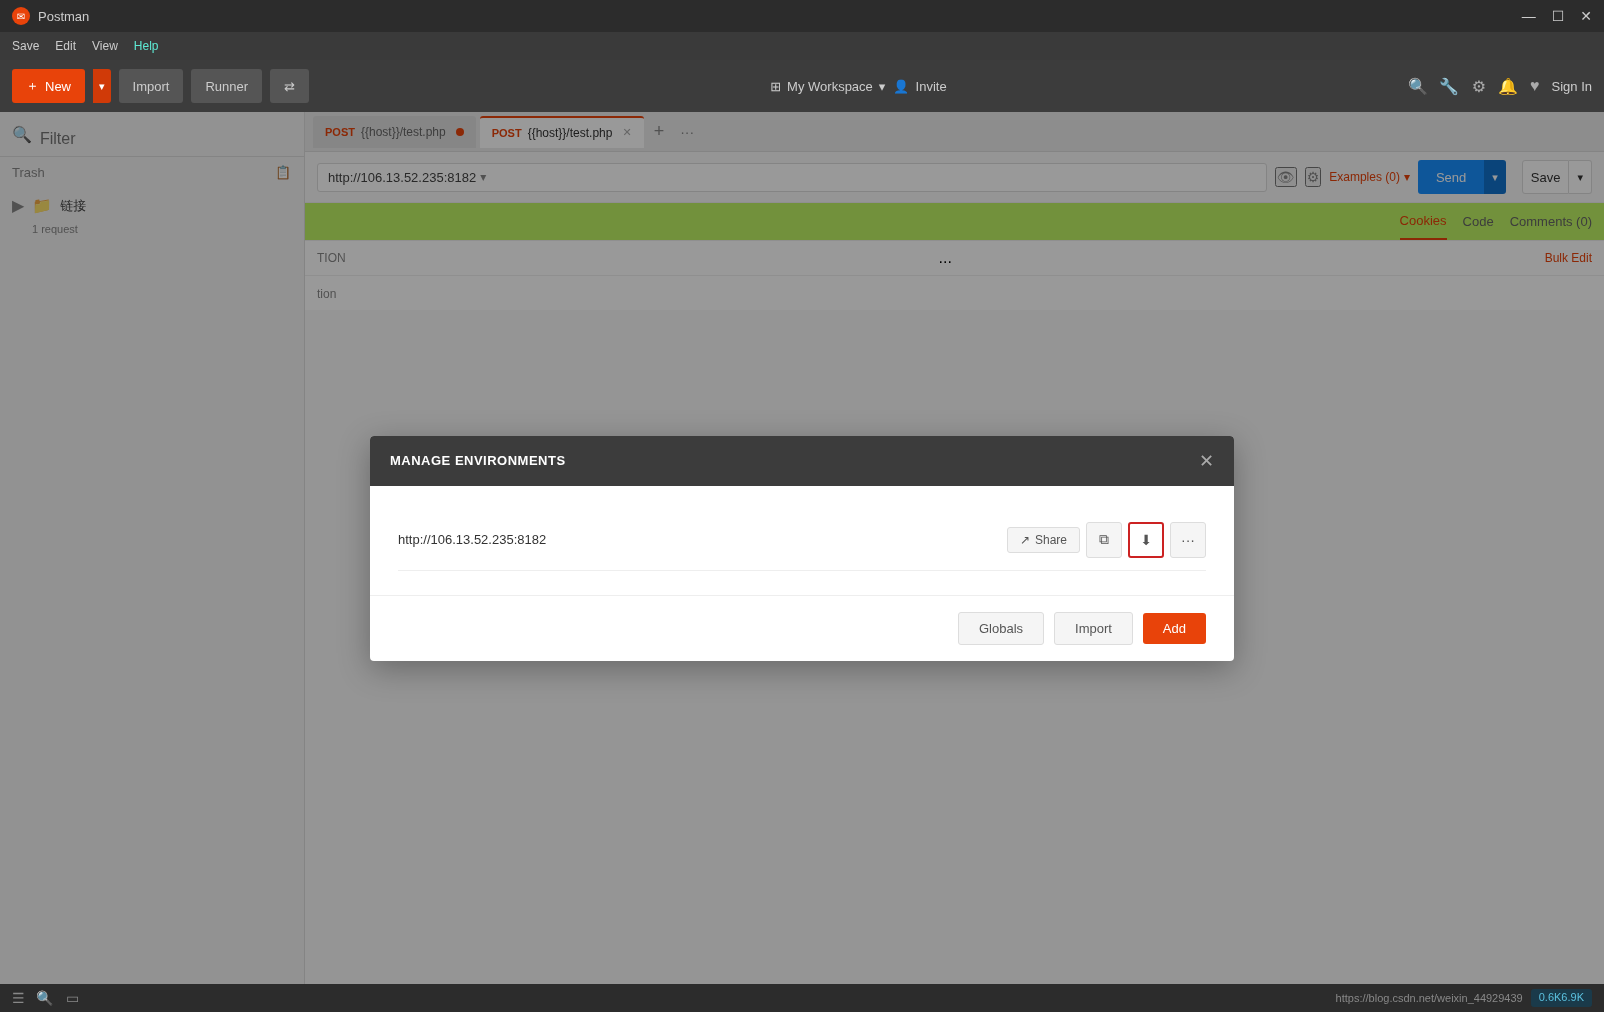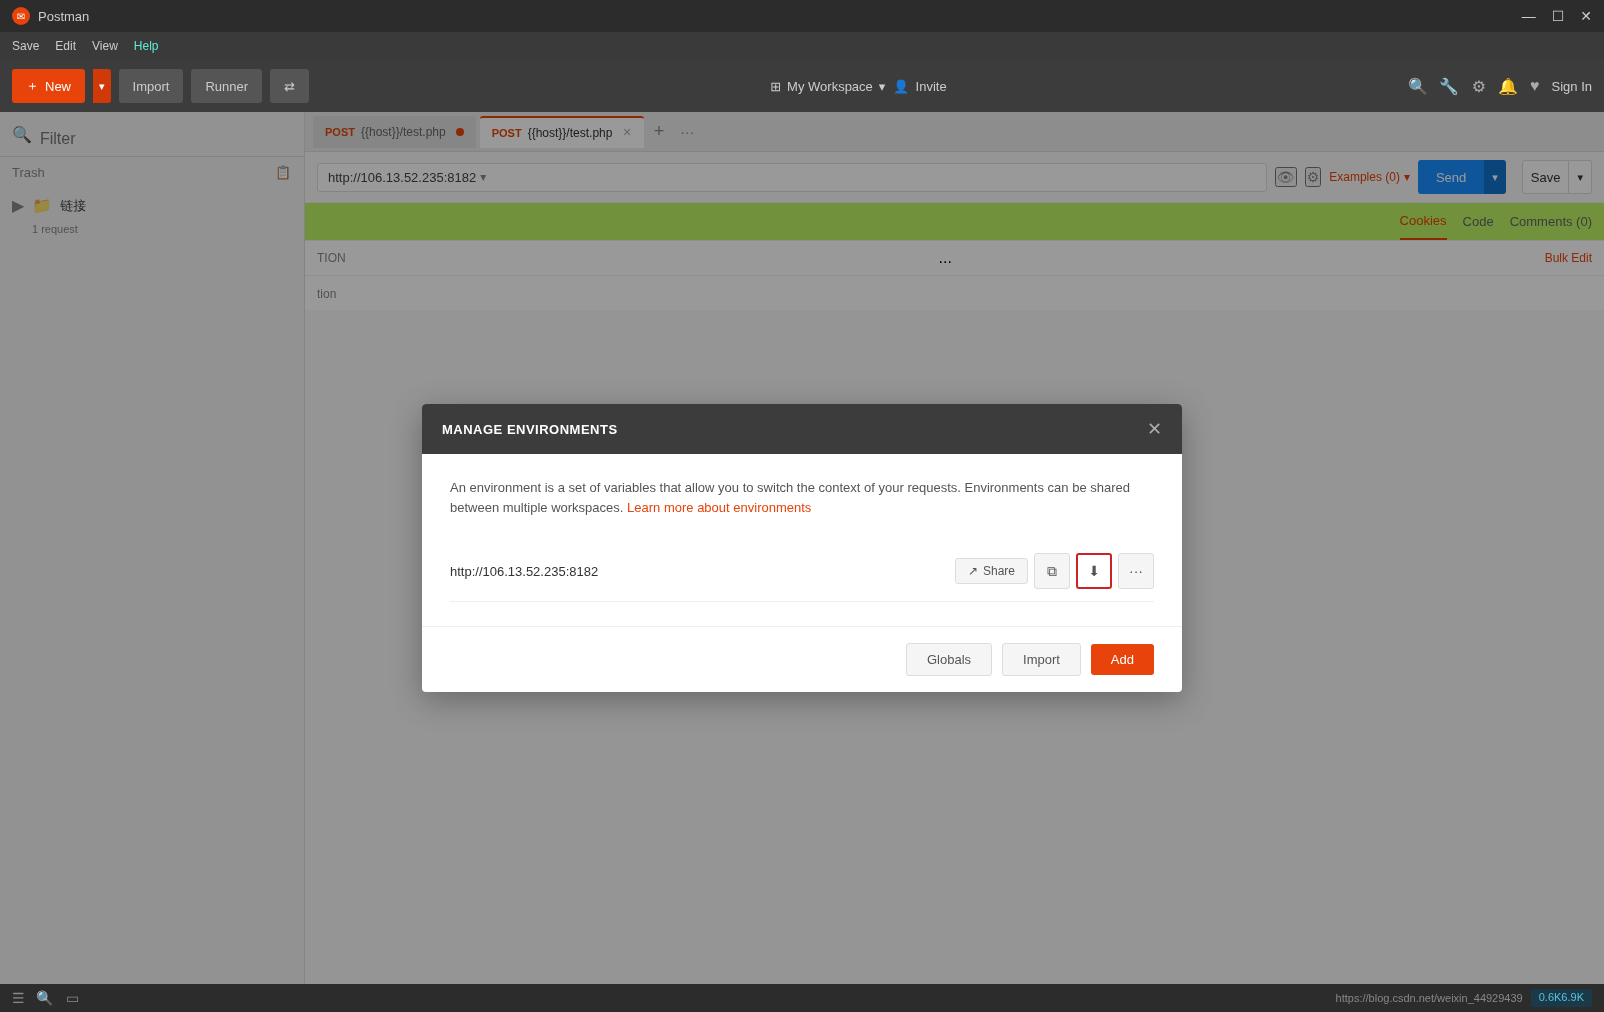"MANAGE ENVIRONMENTS" .modal { width: 760px -> 864px }
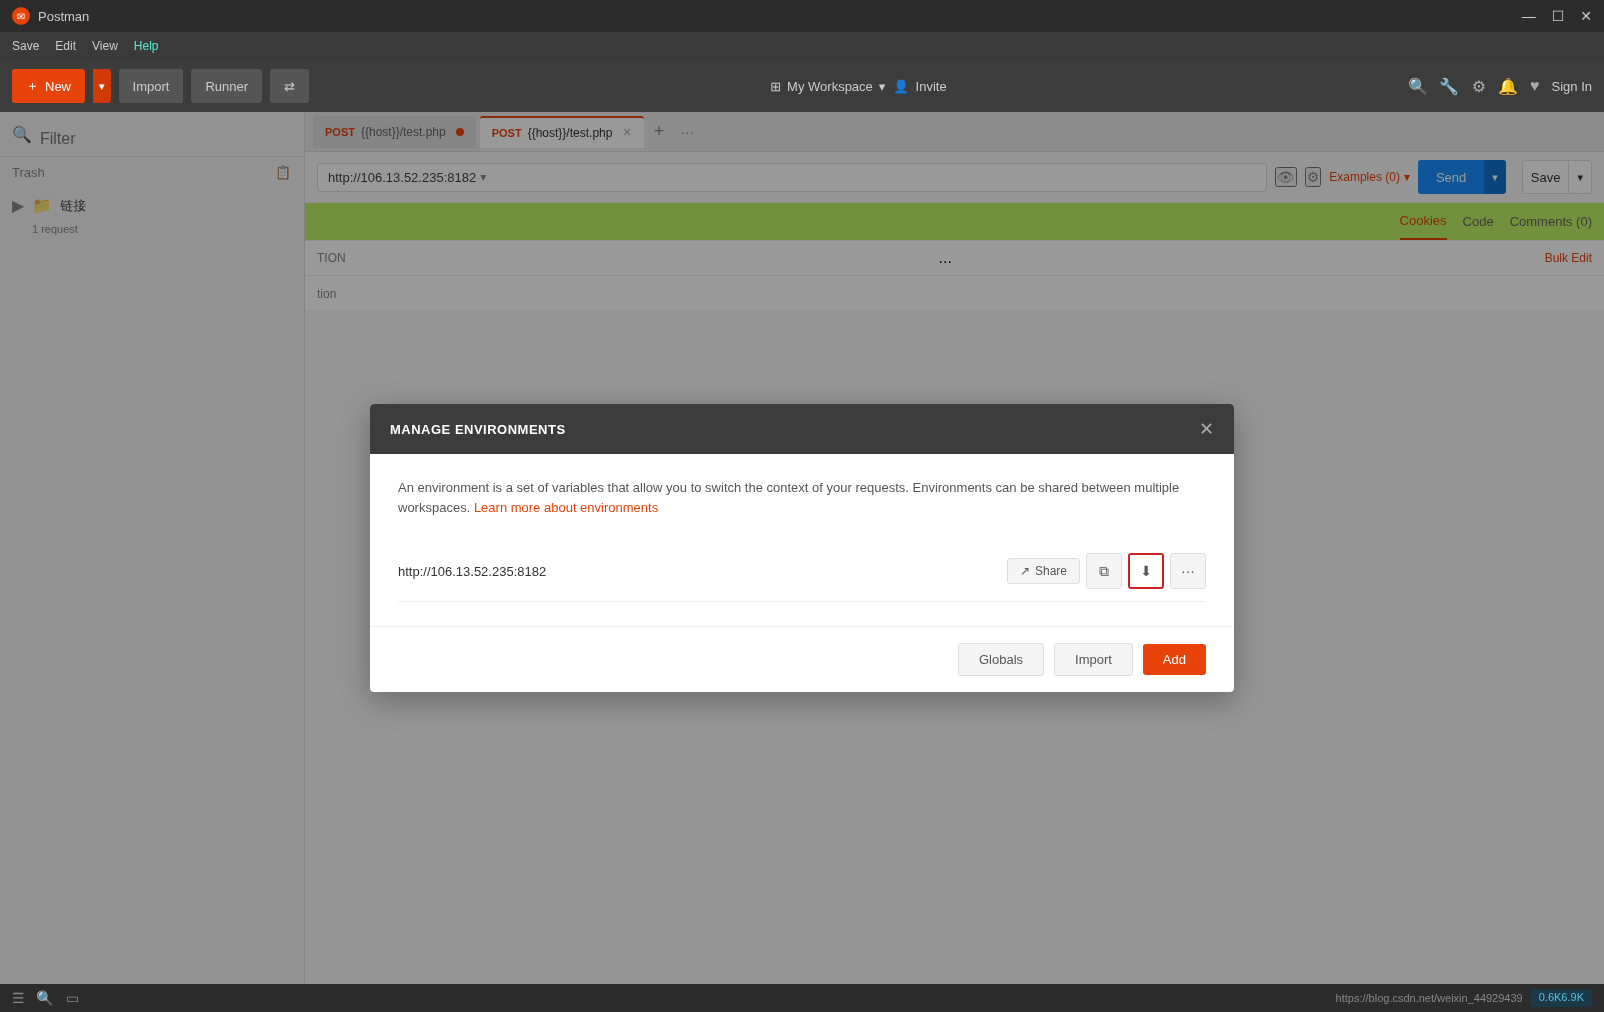"An environment is a set" p.modal-desc { html: <p> <span>An environment is a set of variables that allow you to switch the context of your requests. Environments can be shared between multiple workspaces.</span> <a>Learn more about environments</a> </p> -> none }
